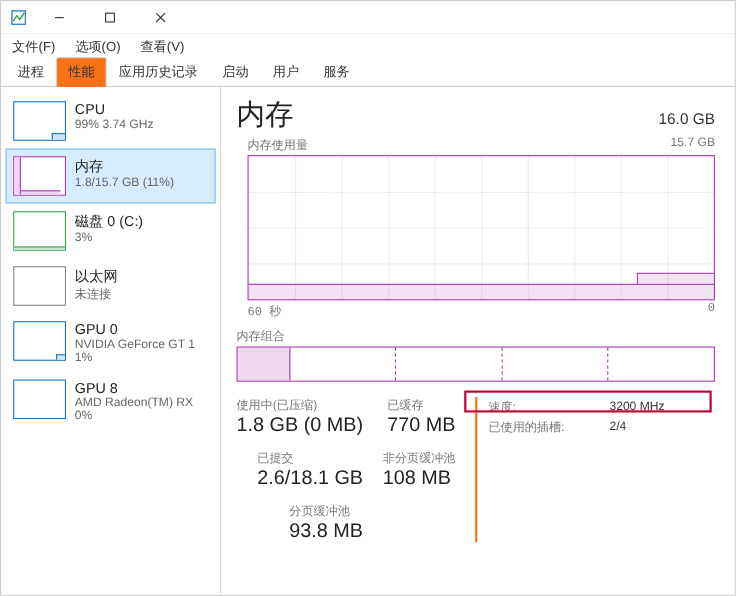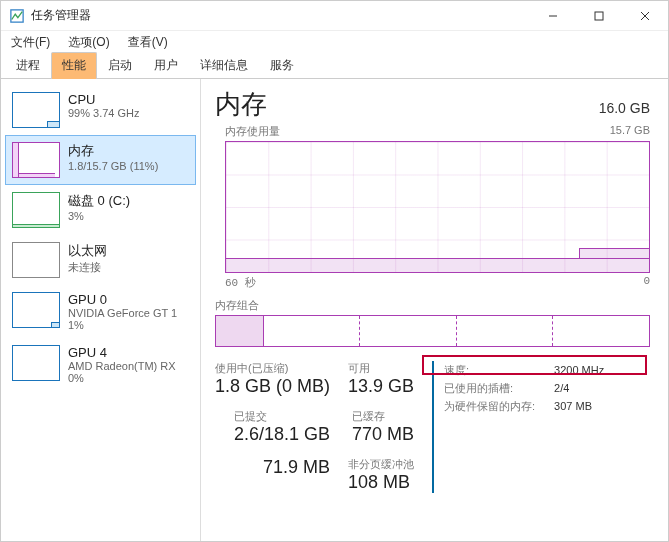"任务管理器" span.title { html: <span>任务管理器</span> -> none }
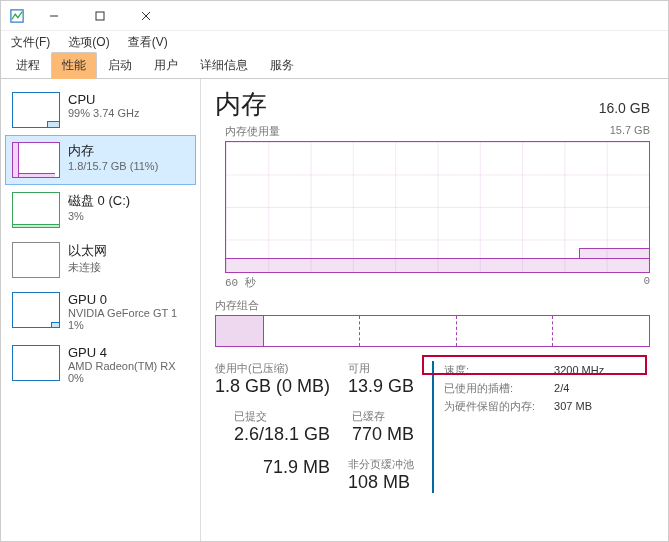"性能" .tab.active { background: #fdba74 -> #f97316 }
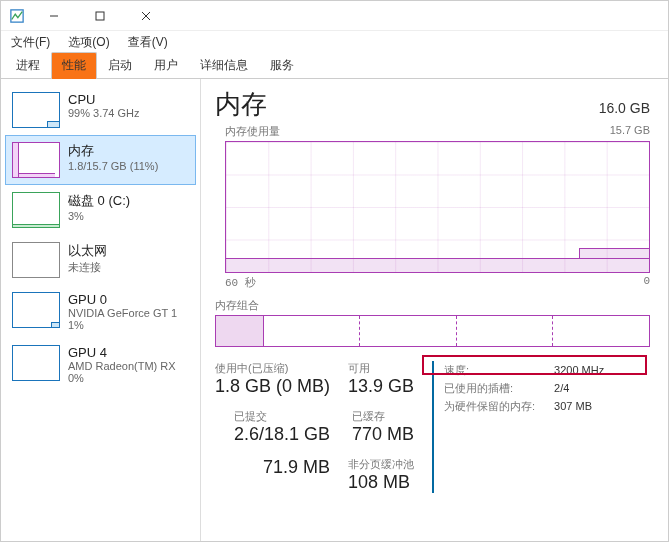"应用历史记录" div.tab { html: none -> <div>应用历史记录</div> }
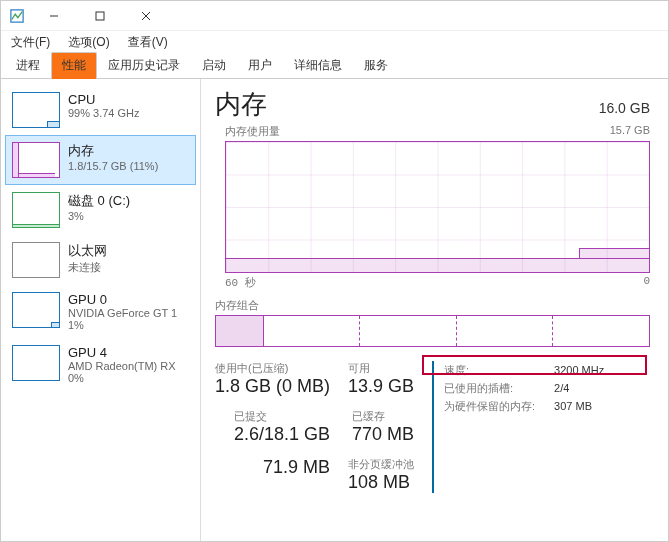"详细信息" div.tab { html: <div>详细信息</div> -> none }
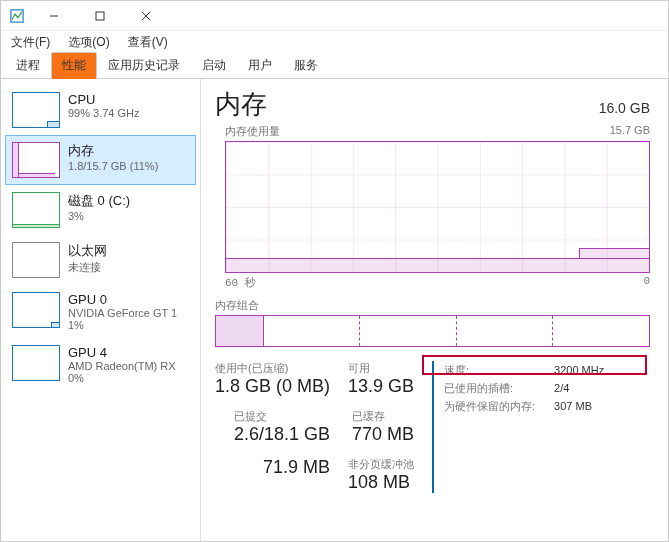"GPU 4" div.t1 { text: 4 -> 8 }
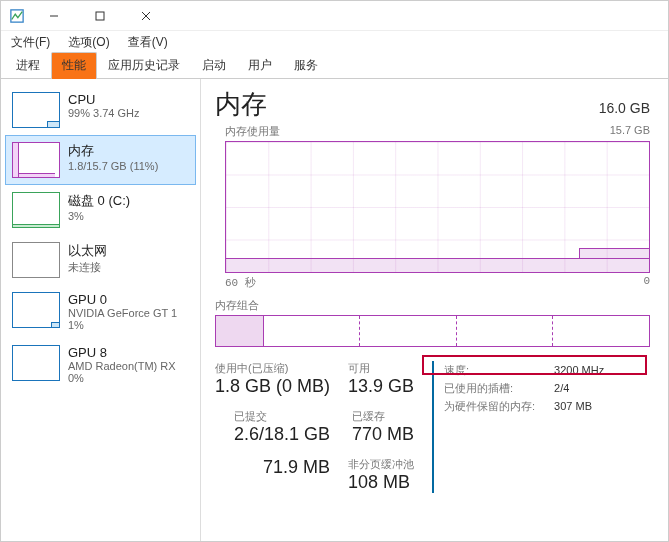"可用" div.stat { html: <div> <div>可用</div> <div>13.9 GB</div> </div> -> none }
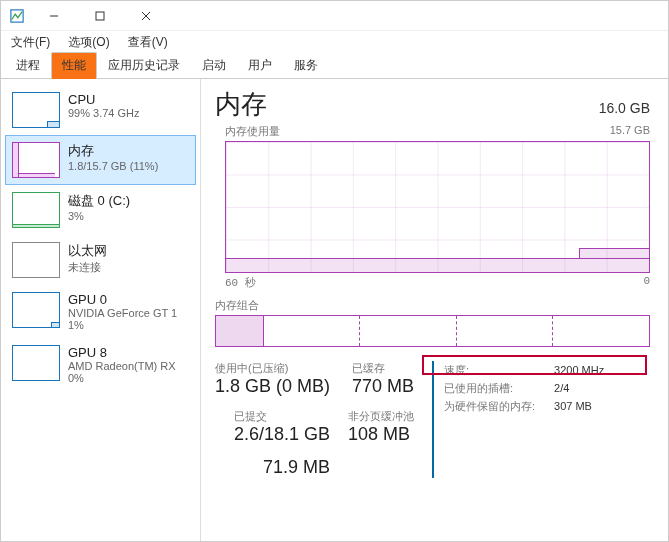"速度:" .kvtable { border-left: 2px solid #0369a1 -> 2px solid #f97316 }
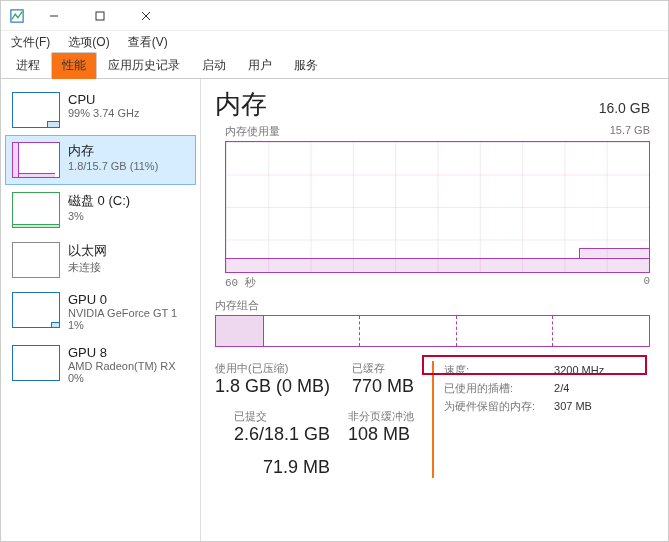"为硬件保留的内存:" div.row { html: <div> <span>为硬件保留的内存:</span> <span>307 MB</span> </div> -> none }
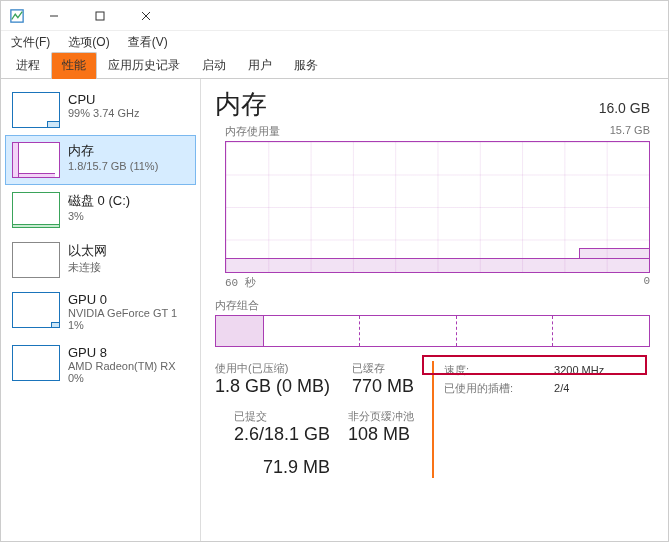"分页缓冲池" div.lbl { html: none -> <div>分页缓冲池</div> }
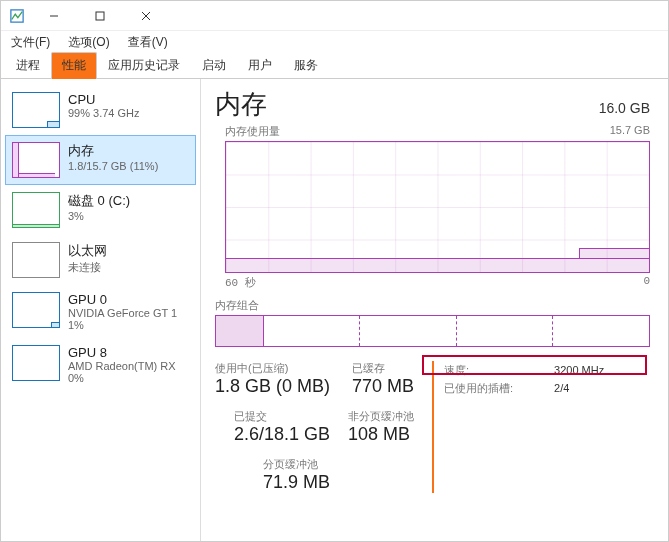"71.9 MB" div.val { text: 71.9 -> 93.8 }
